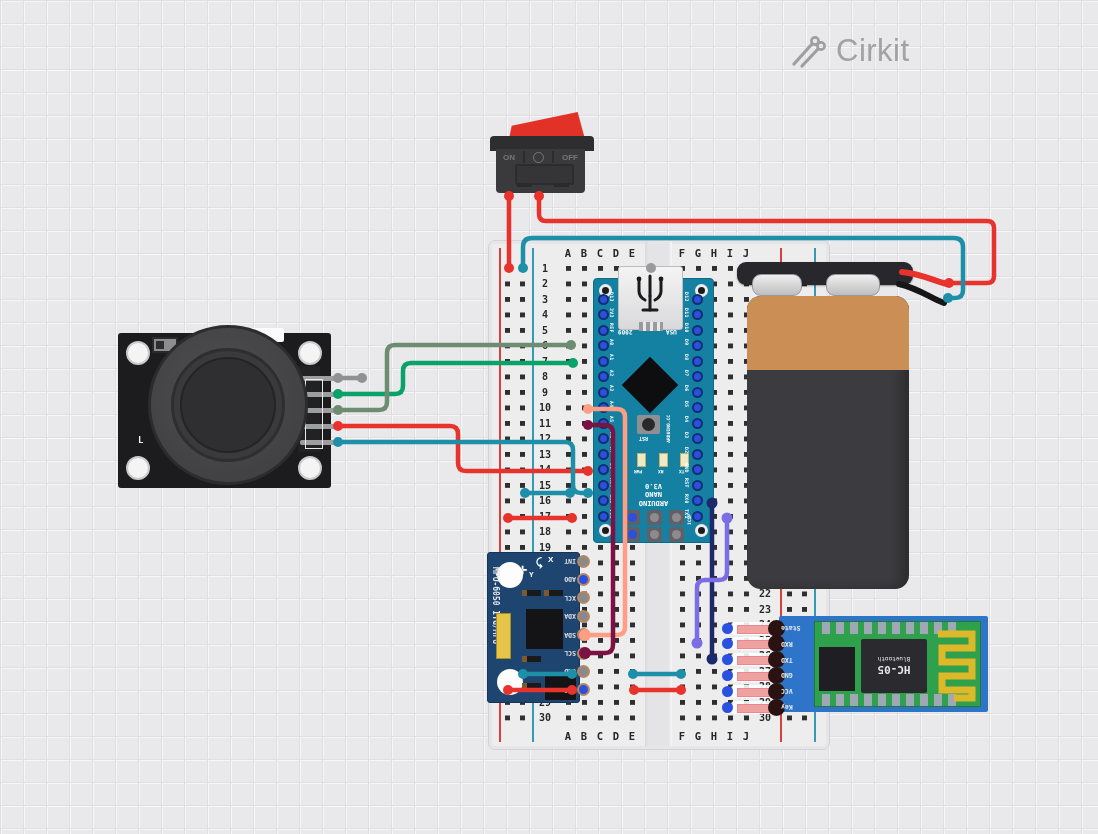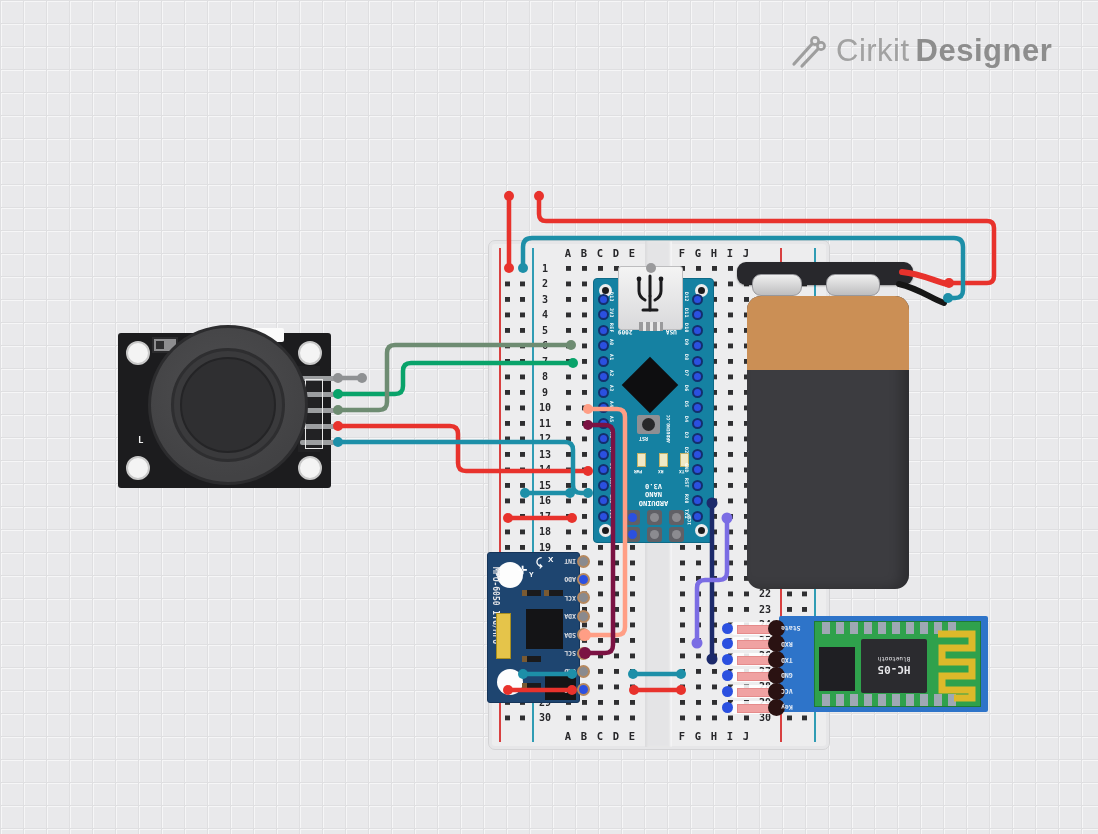"Designer" span.t2 { html: <span>Designer</span> -> none }
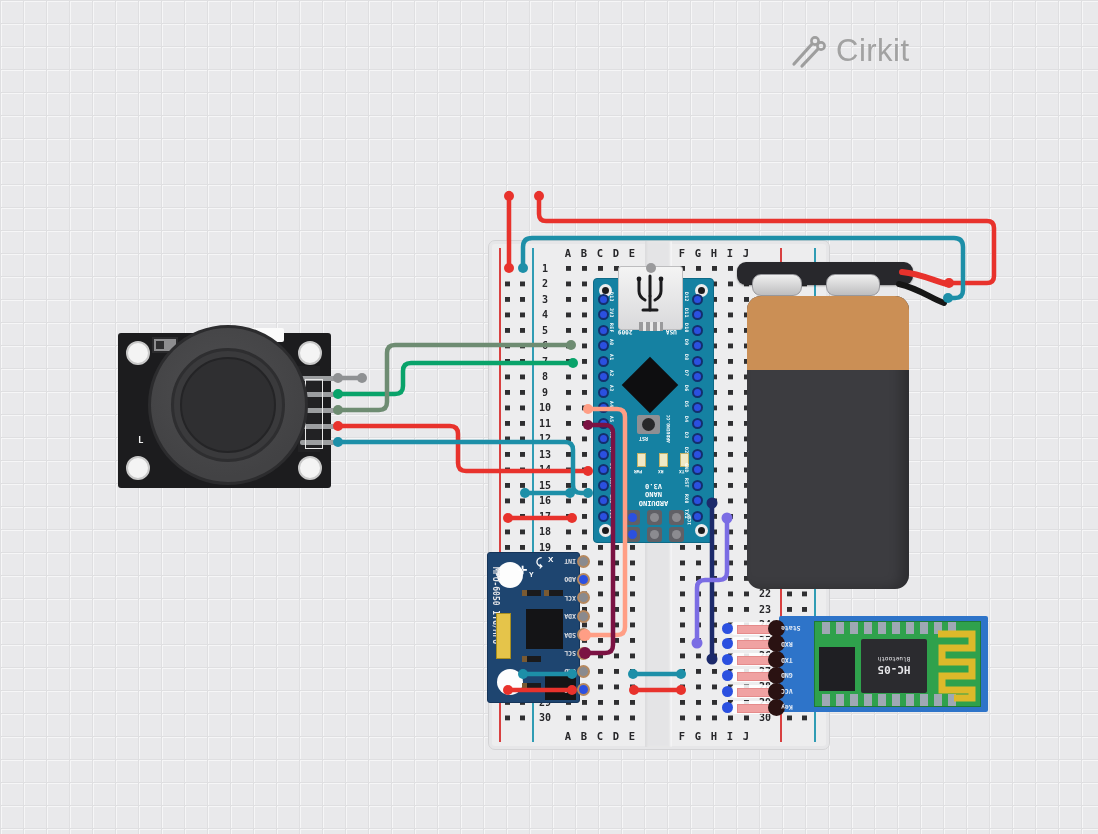"ON" div.abs { html: none -> <div> <div></div> <div></div> <div></div> <div> <span>ON</span> <span></span> <span></span> <span></span> <span>OFF</span> </div> <div></div> <div></div> <div></div> </div> }
